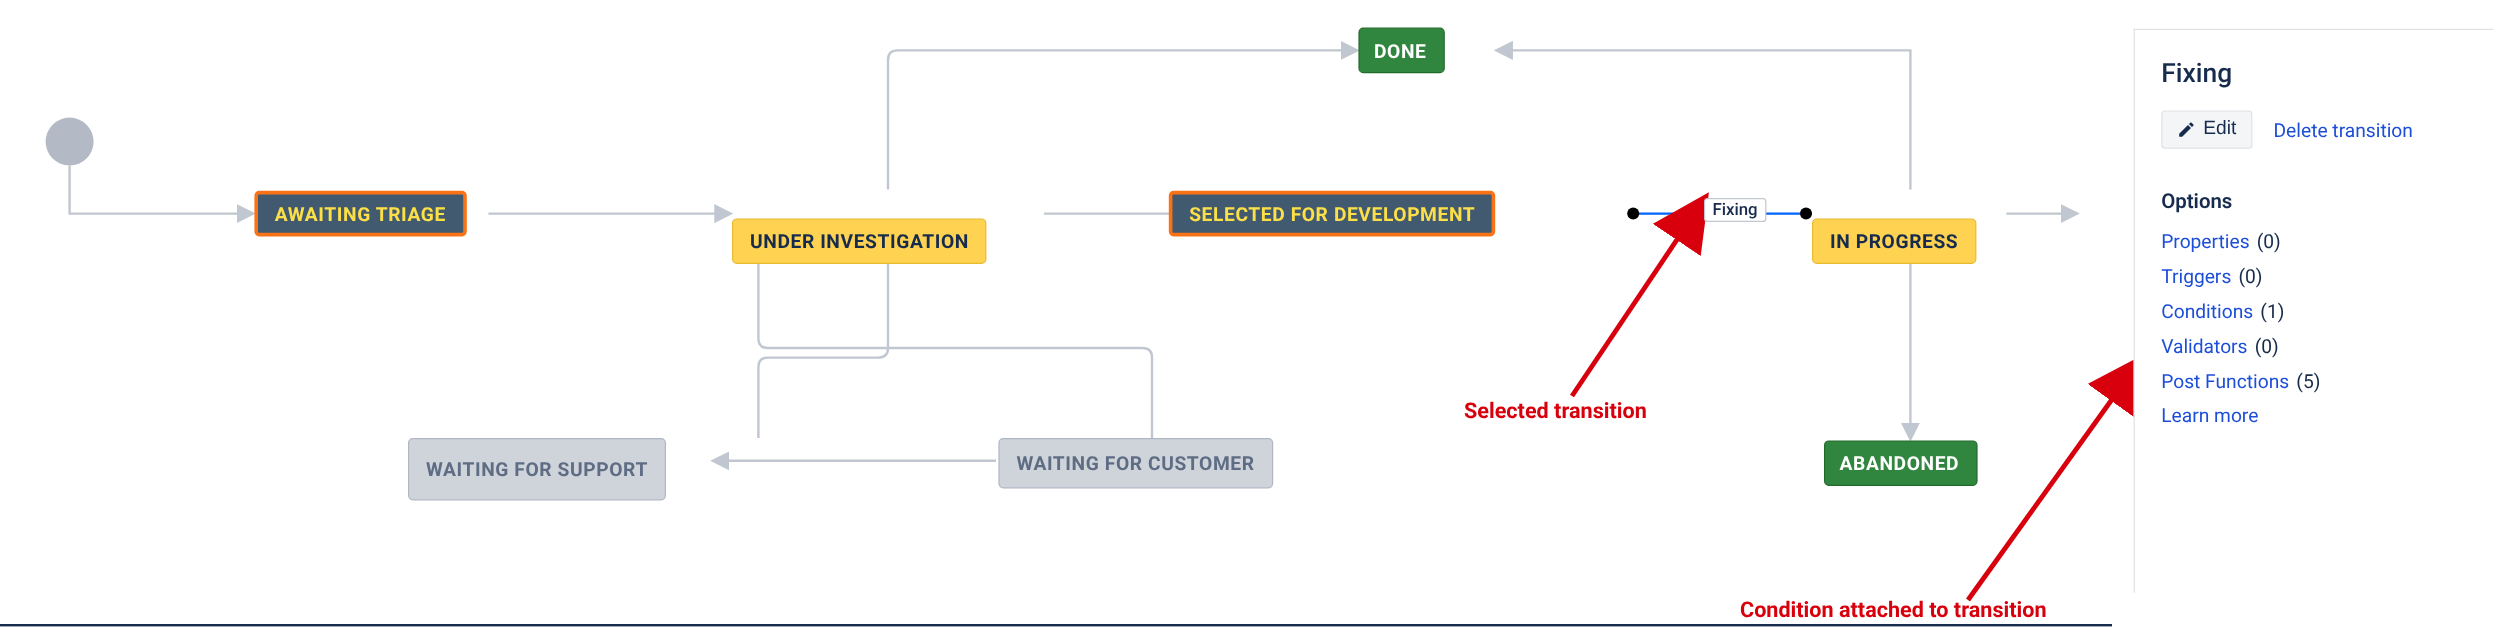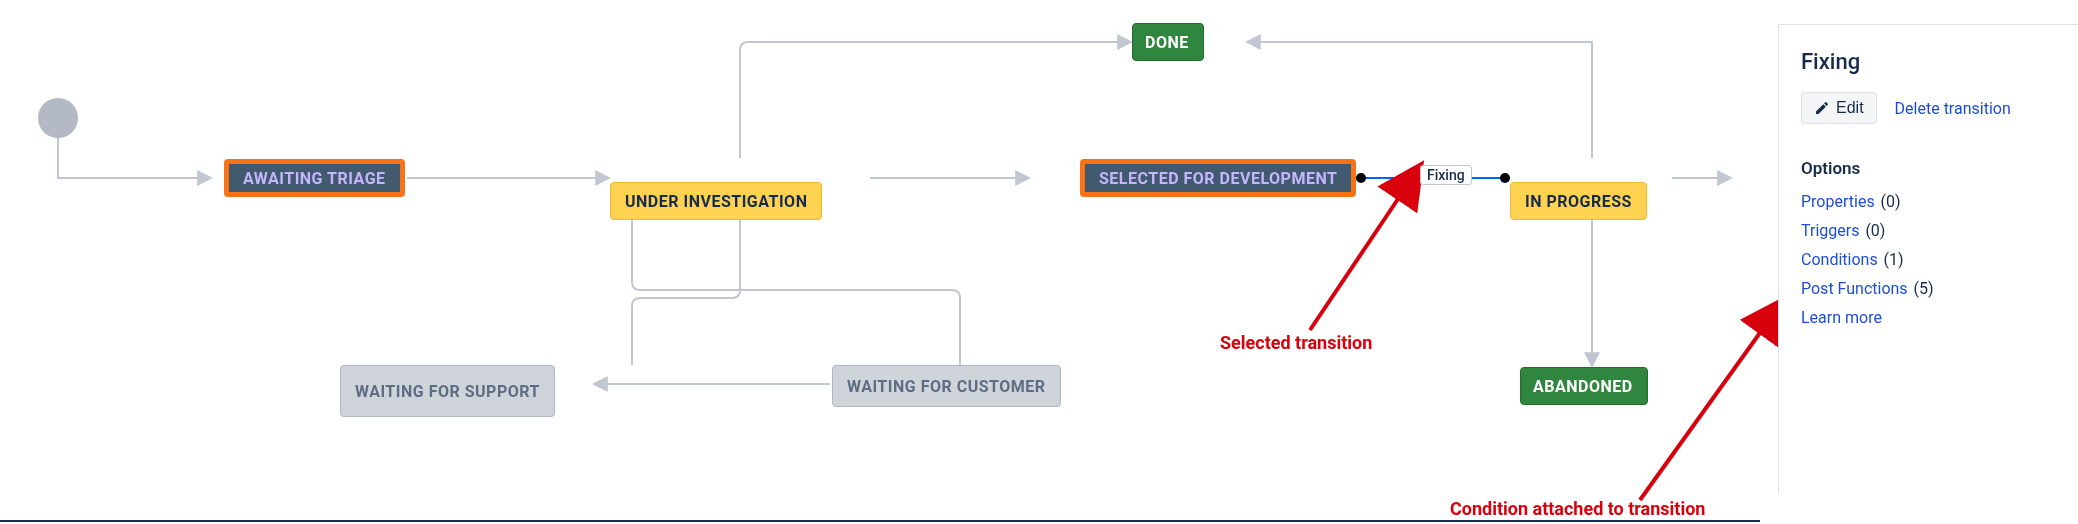"AWAITING TRIAGE" .status-navy { border: 5px solid #f97316 -> 3px solid #f97316; color: #c4b5fd -> #fde047; margin-left: 12px -> none }
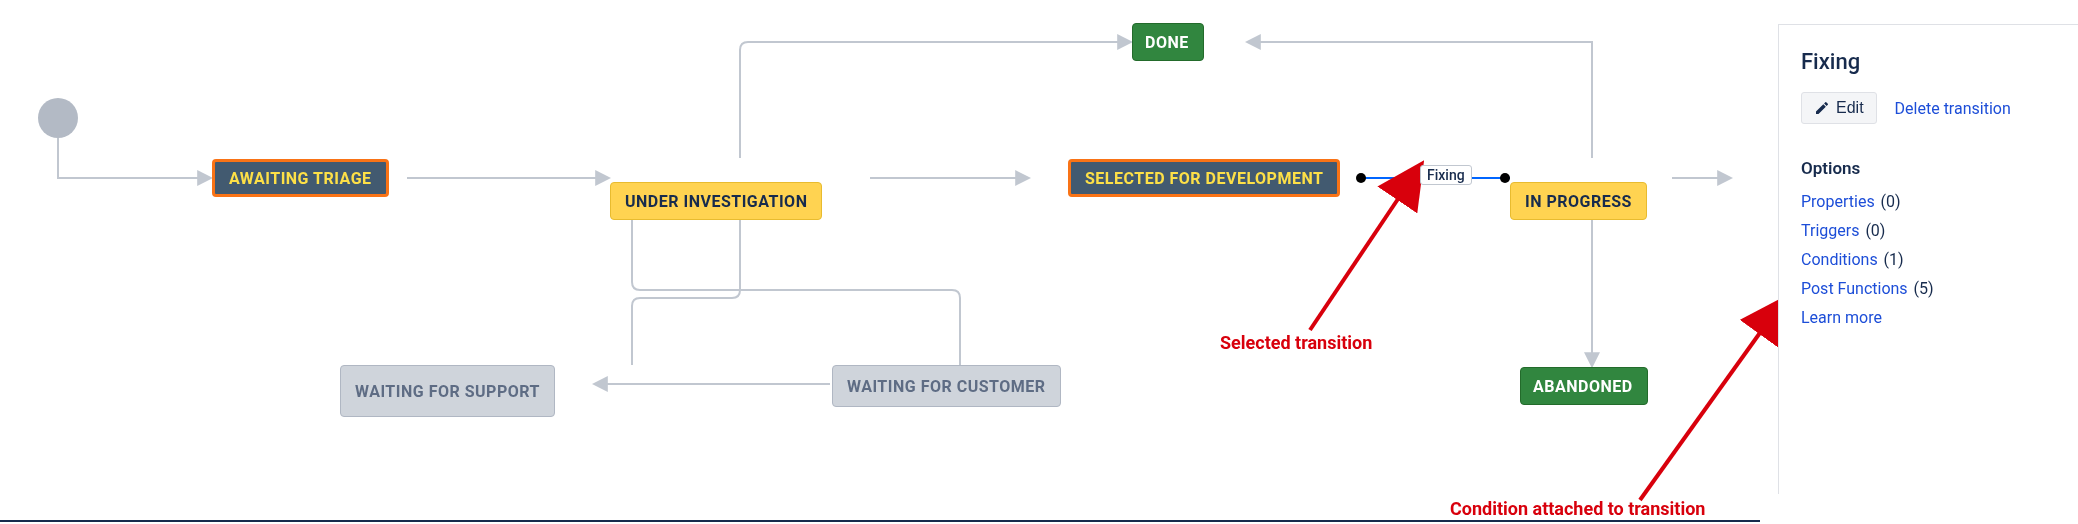"SELECTED FOR DEVELOPMENT" div.node { left: 1068px -> 974px }
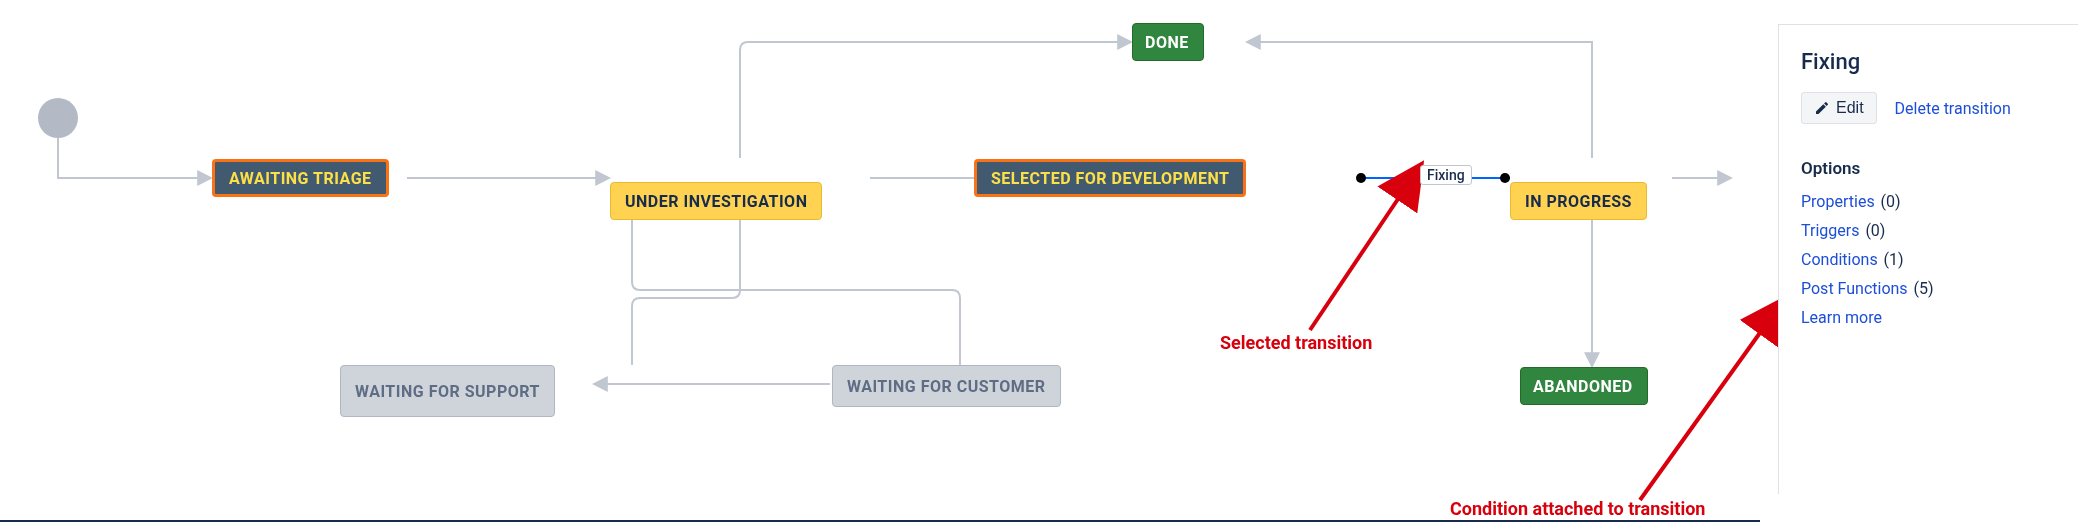"Validators (0)" div.opt-row { html: none -> <div> <span>Validators</span> <span>(0)</span> </div> }
